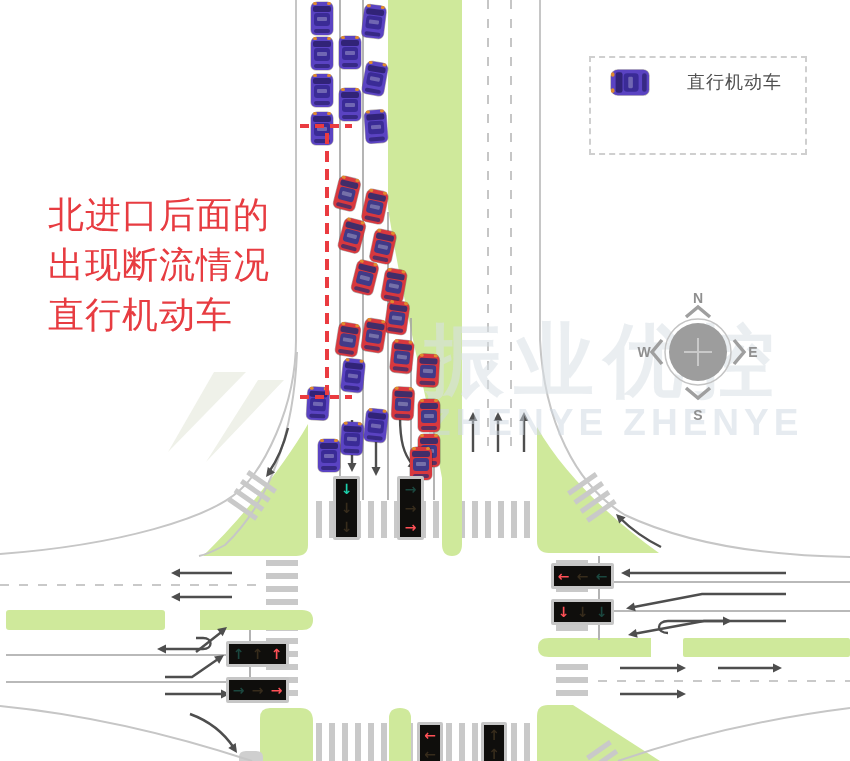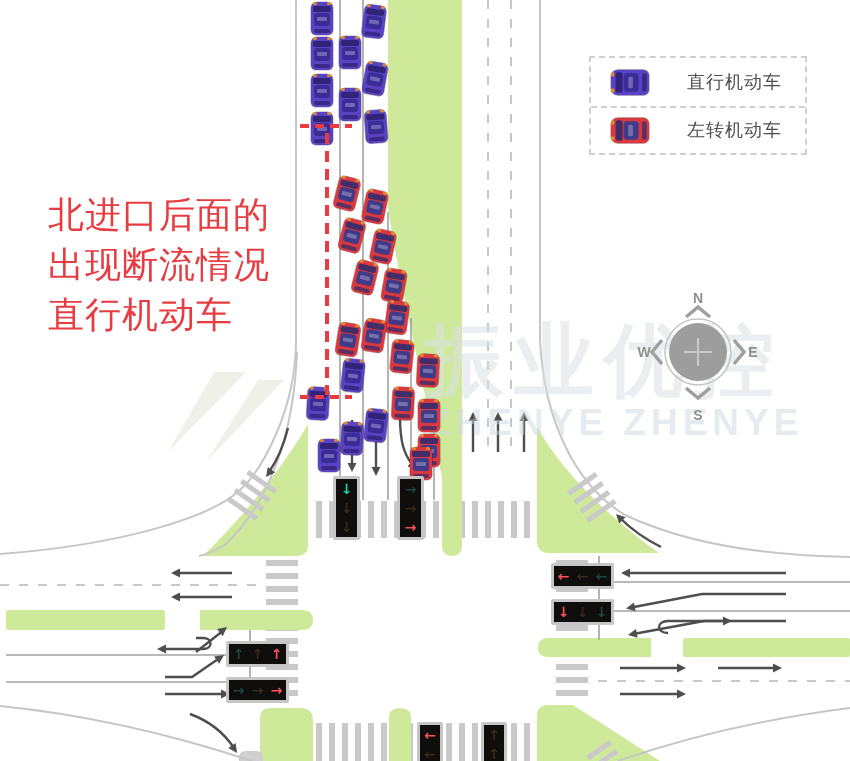"左转机动车" div.lg-row { html: <div> <span> <div> <span></span> <span></span> <div></div> <div> <i></i> </div> <div></div> </div> </span> <span>左转机动车</span> </div> -> none }
